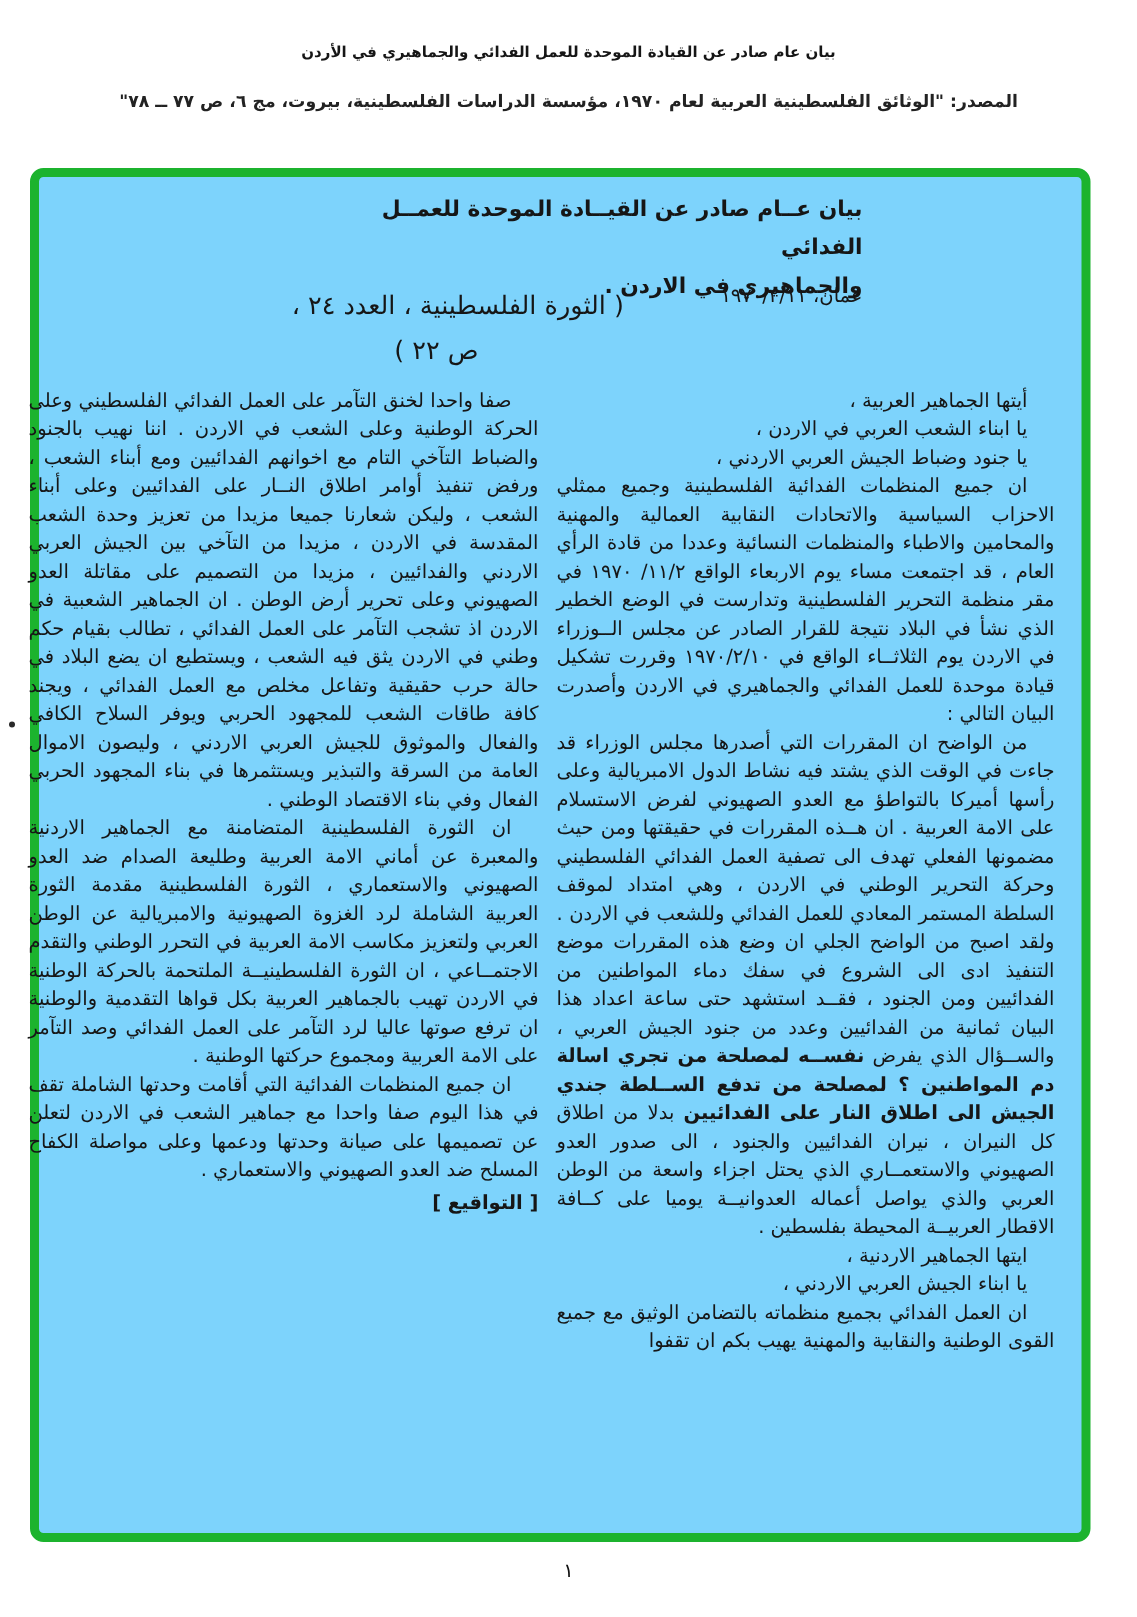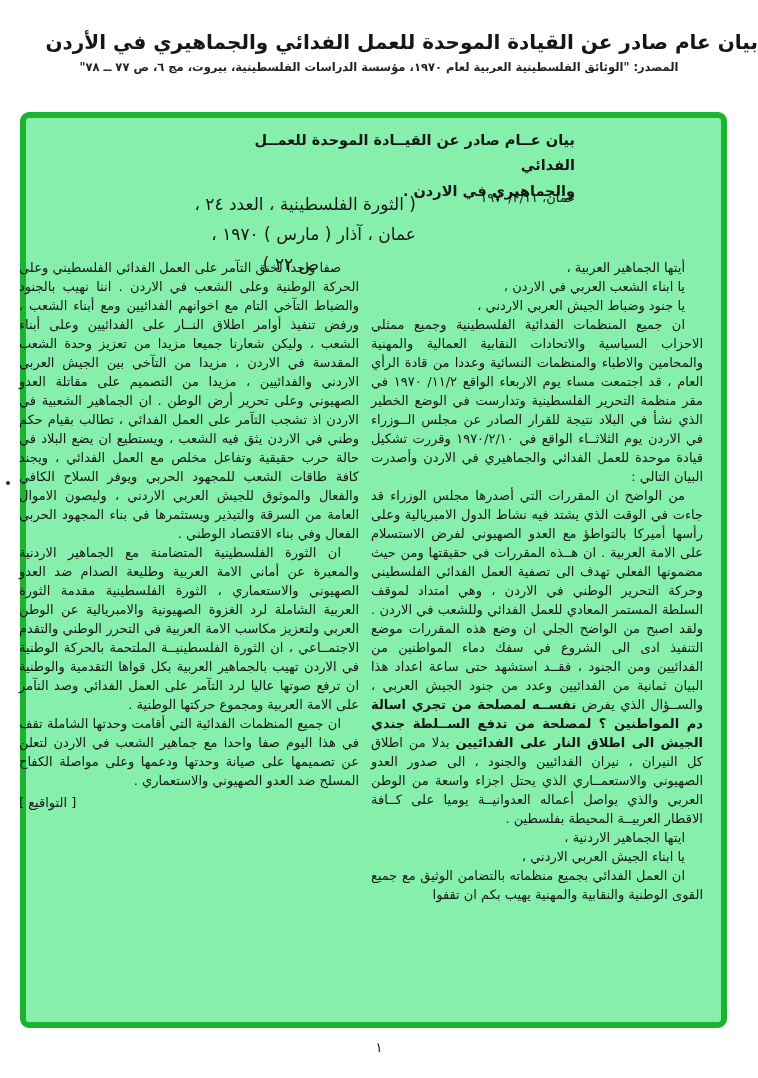"بيان عام صادر عن القيادة" .hdr-title { font-size: 20px -> 10px; text-align: right -> center }
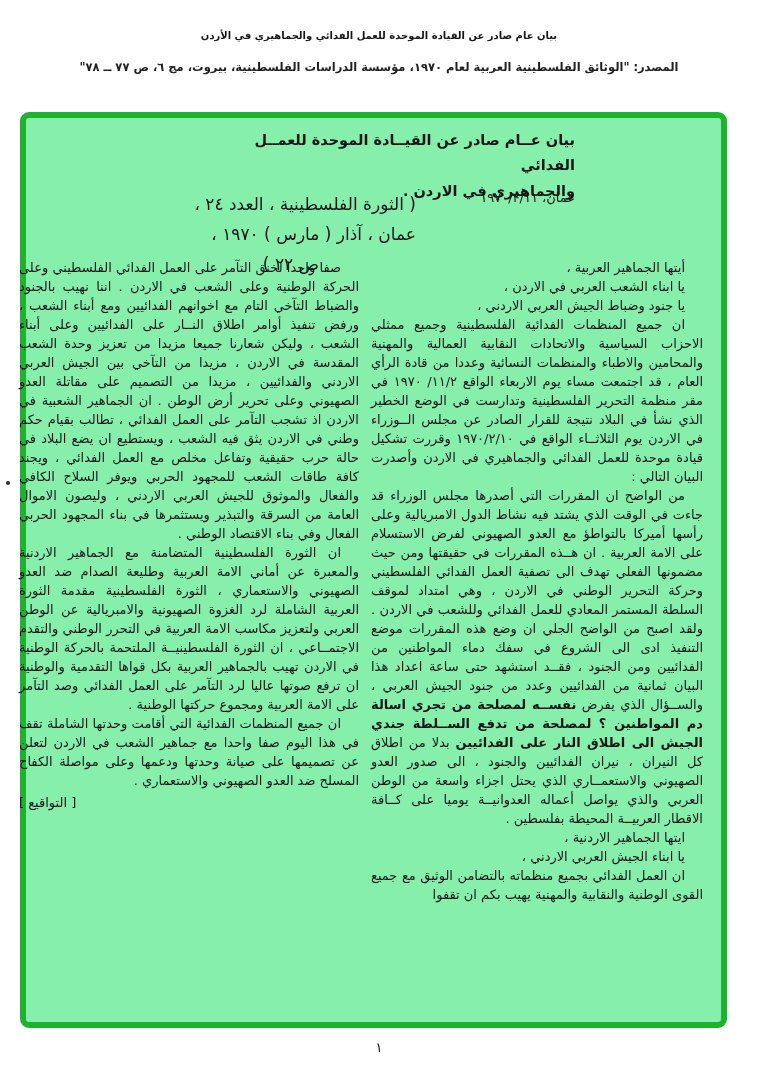"بيان عــام صادر عن القيــادة" .frame { background: #86efac -> #7dd3fc }
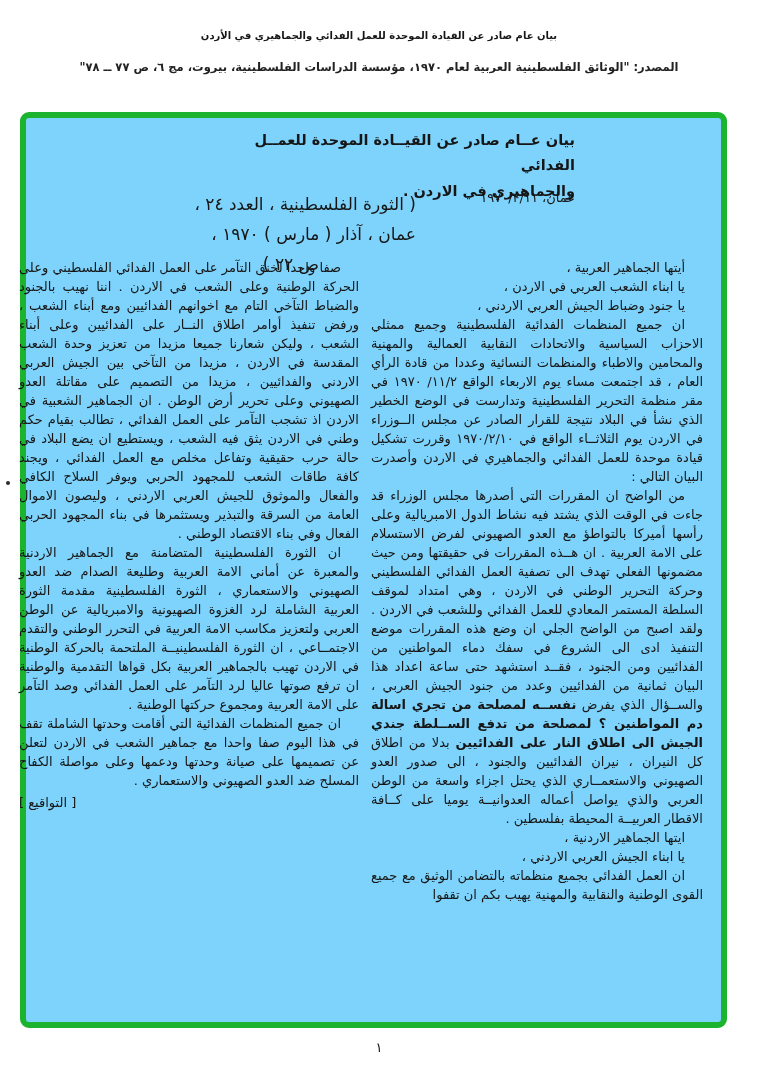"عمان ، آذار ( مارس" div { html: <div>عمان ، آذار ( مارس ) ١٩٧٠ ،</div> -> none }
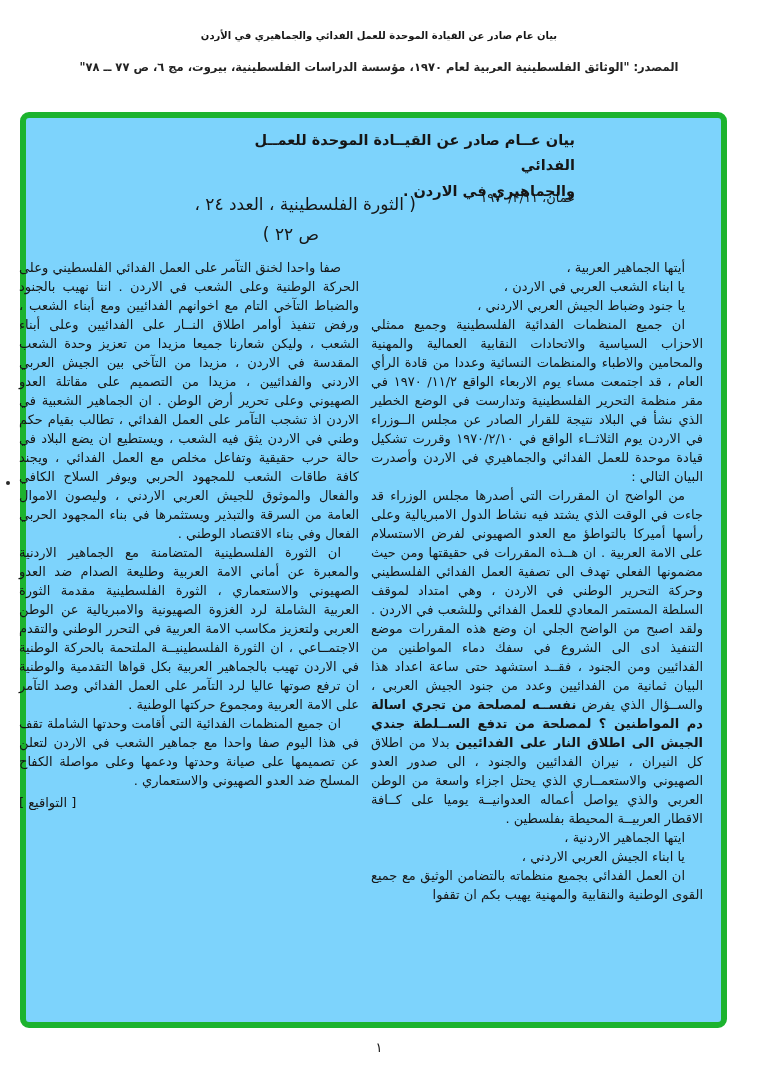"[ التواقيع ]" .para.center { font-weight: normal -> bold; text-align: left -> right }
